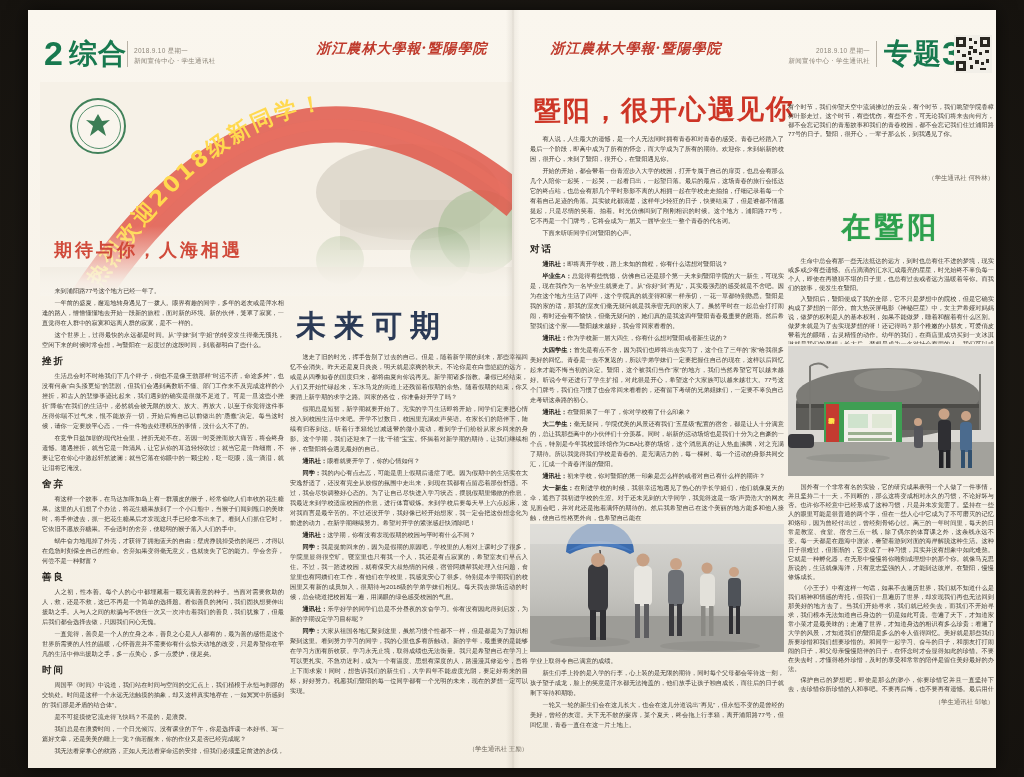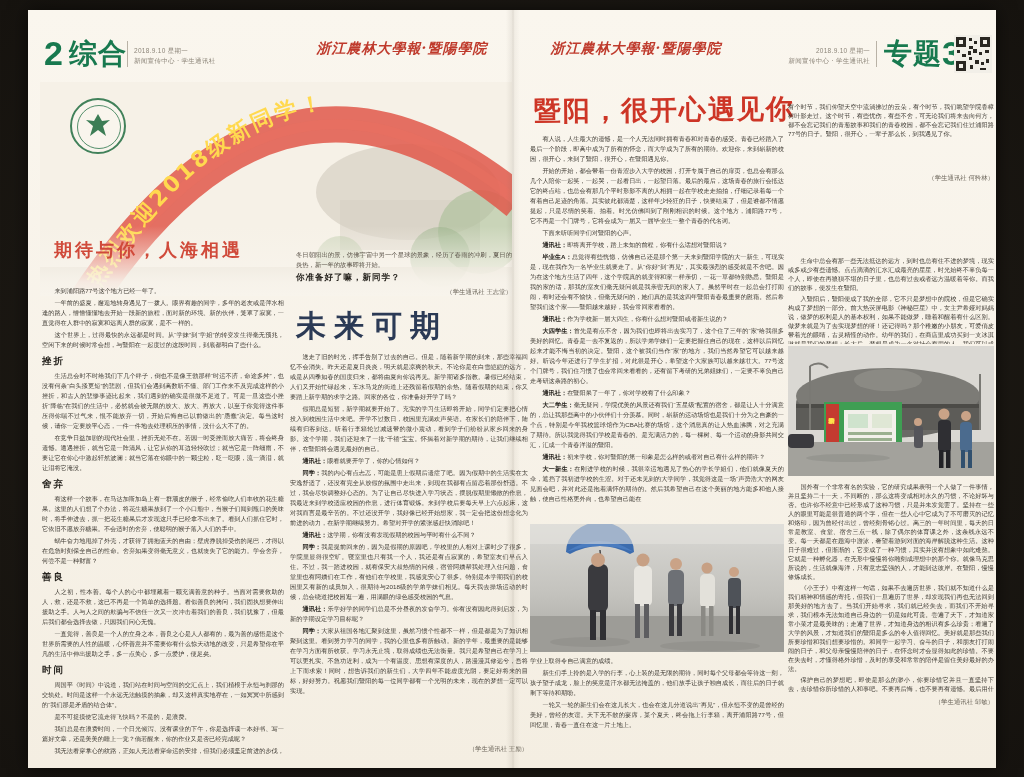"在暨阳" div.abs { html: none -> <div>在暨阳</div> }
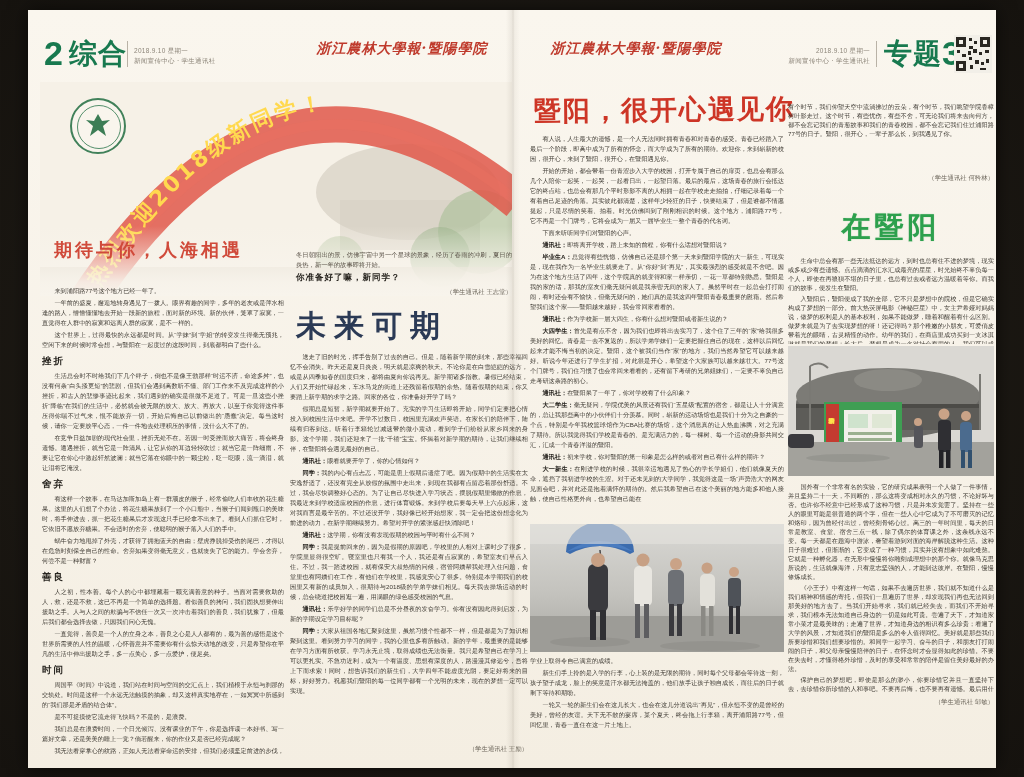"对话" div.subhead { html: none -> <div>对话</div> }
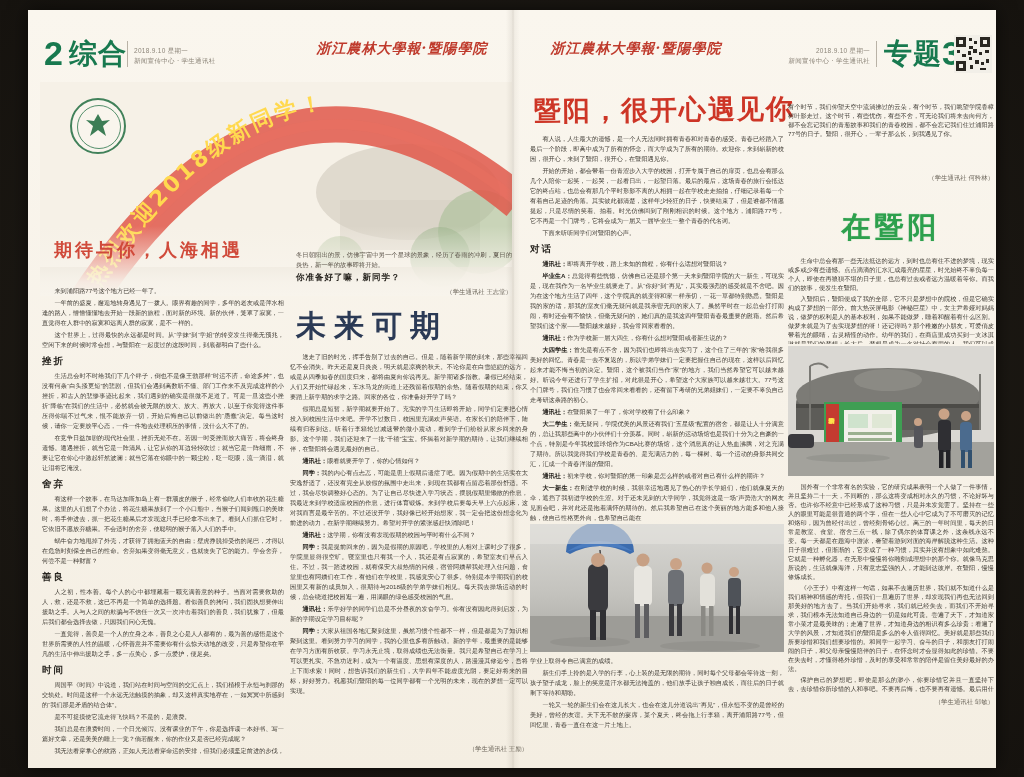"你准备好了嘛，新同学？" div.abs { html: <div> <p>冬日朝阳出的景，仿佛宇宙中另一个星球的景象，经历了春雨的冲刷，夏日的炎热，新一年的故事即将开始。</p> <div>你准备好了嘛，新同学？</div> <div>（学生通讯社 王志堂）</div> </div> -> none }
